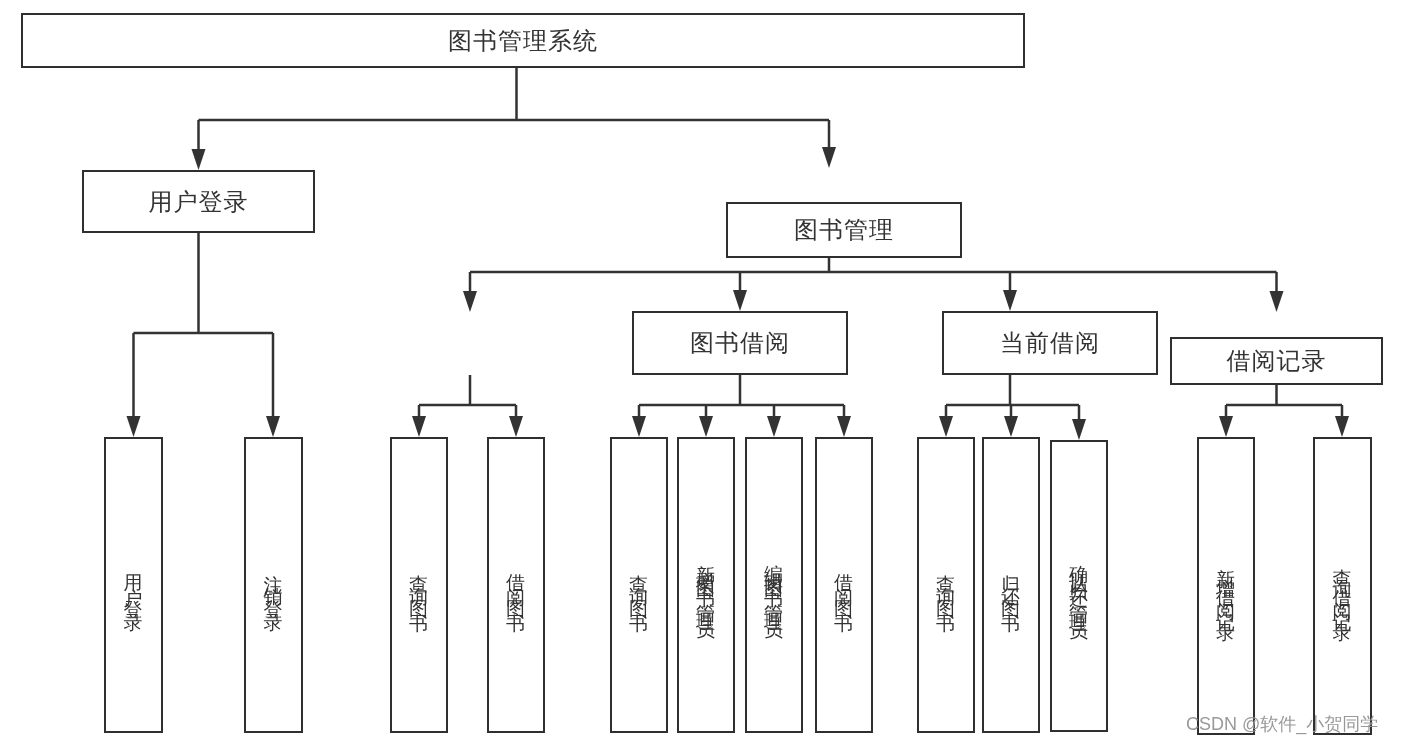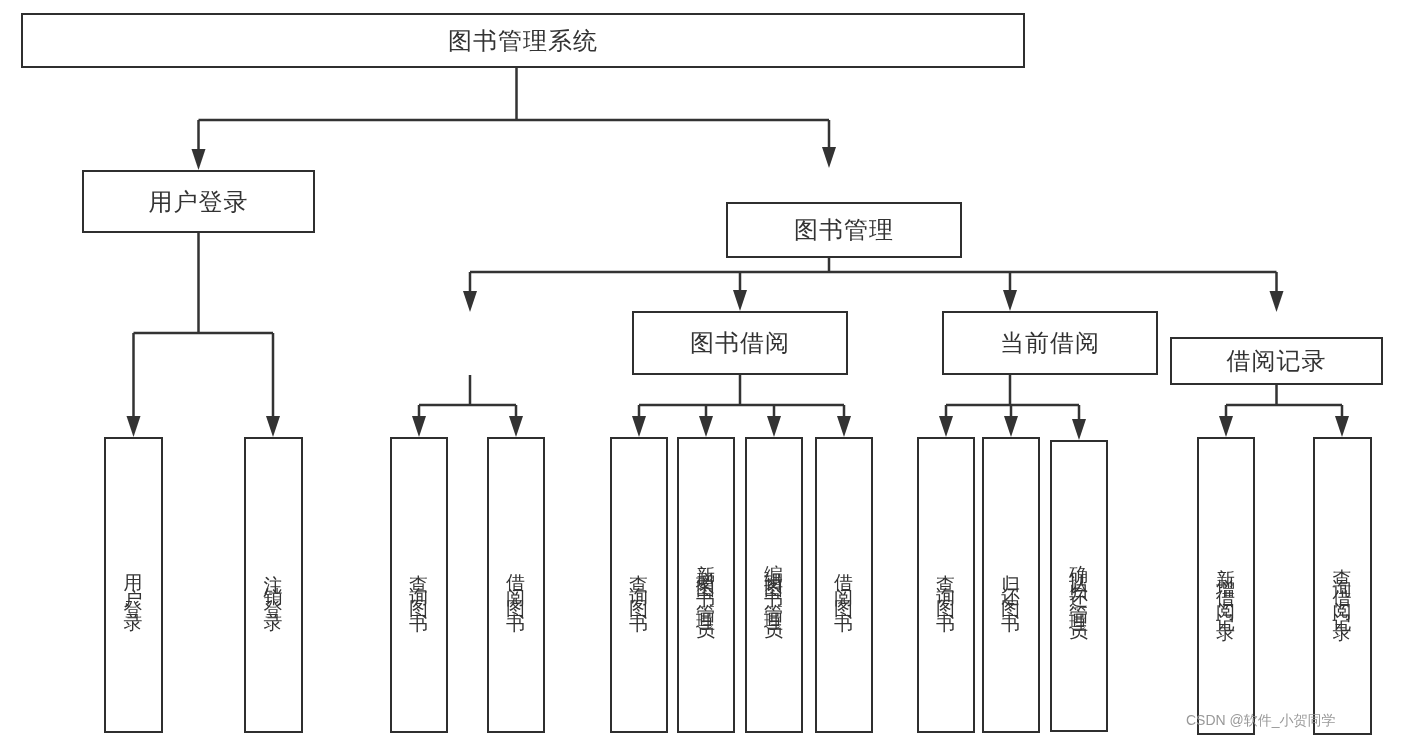"CSDN @软件_小贺同学" .watermark { font-size: 14px -> 18px }
